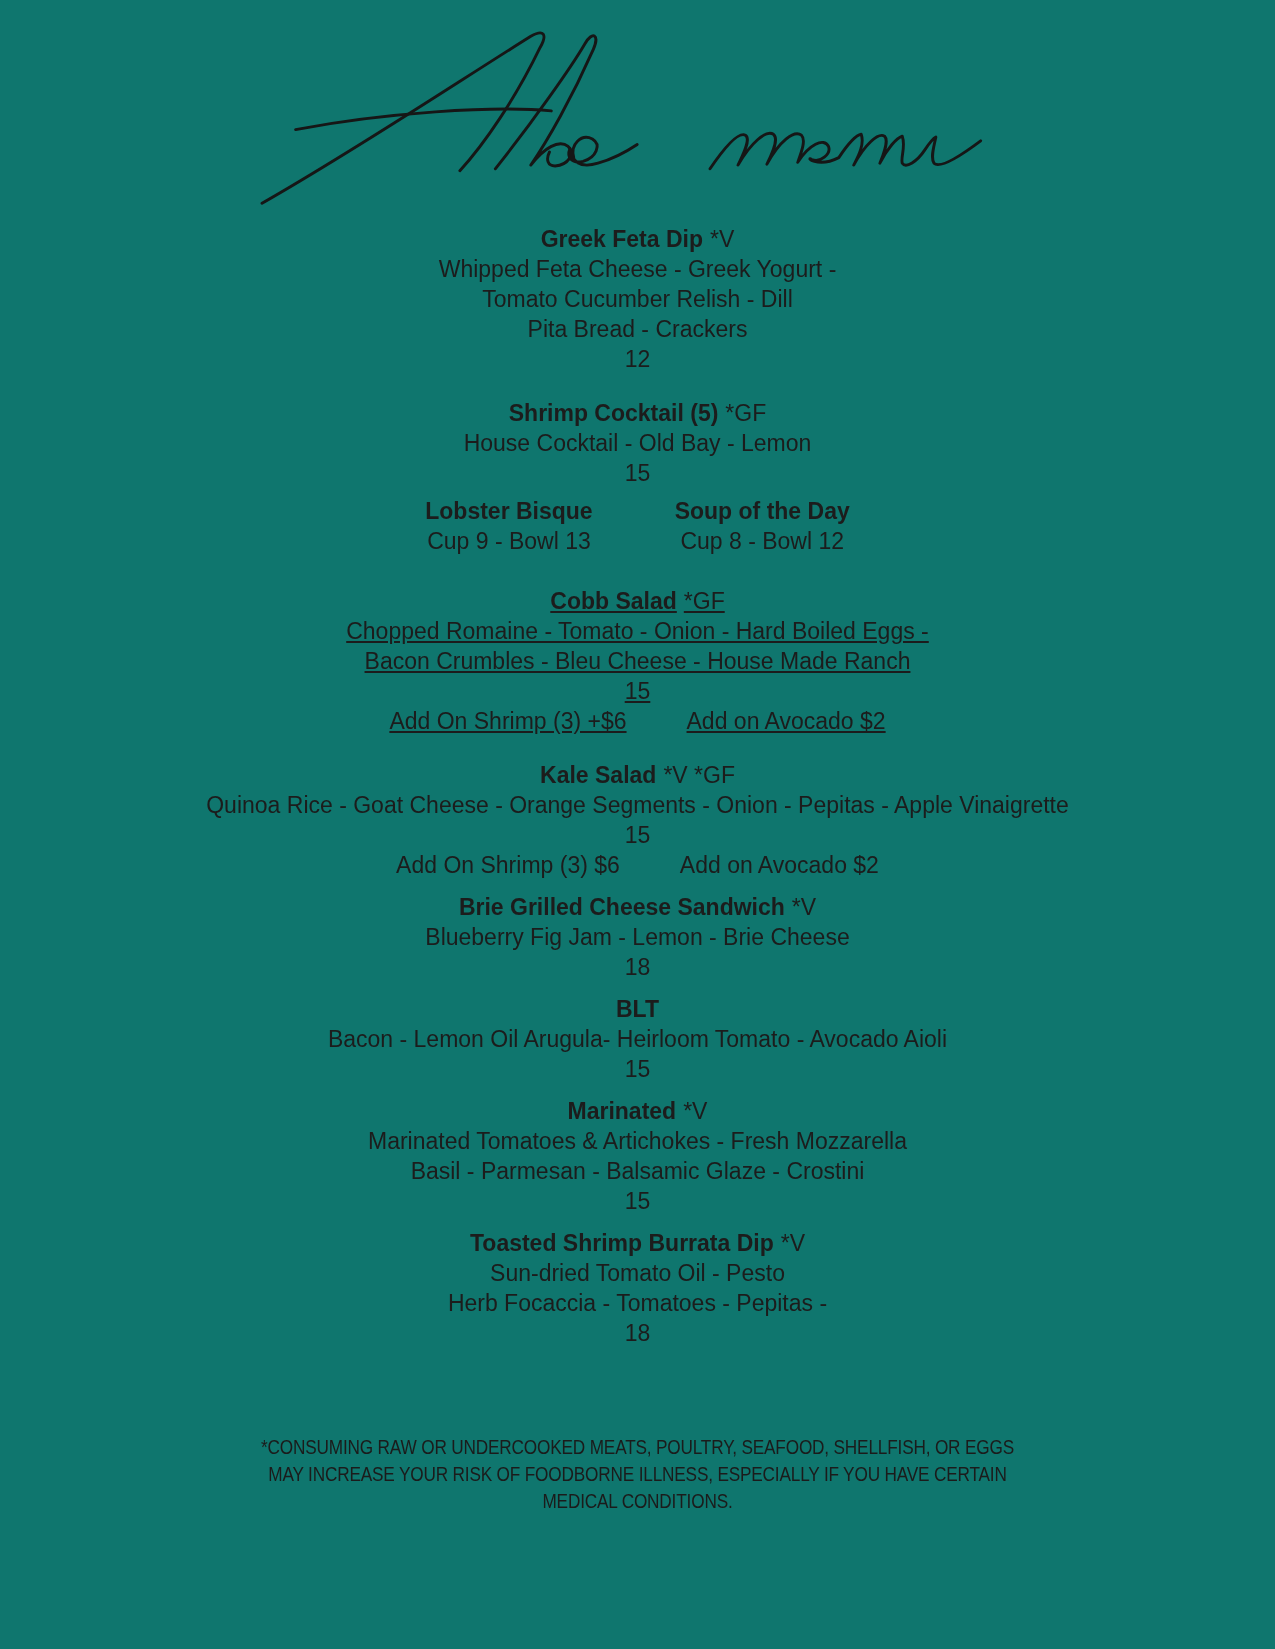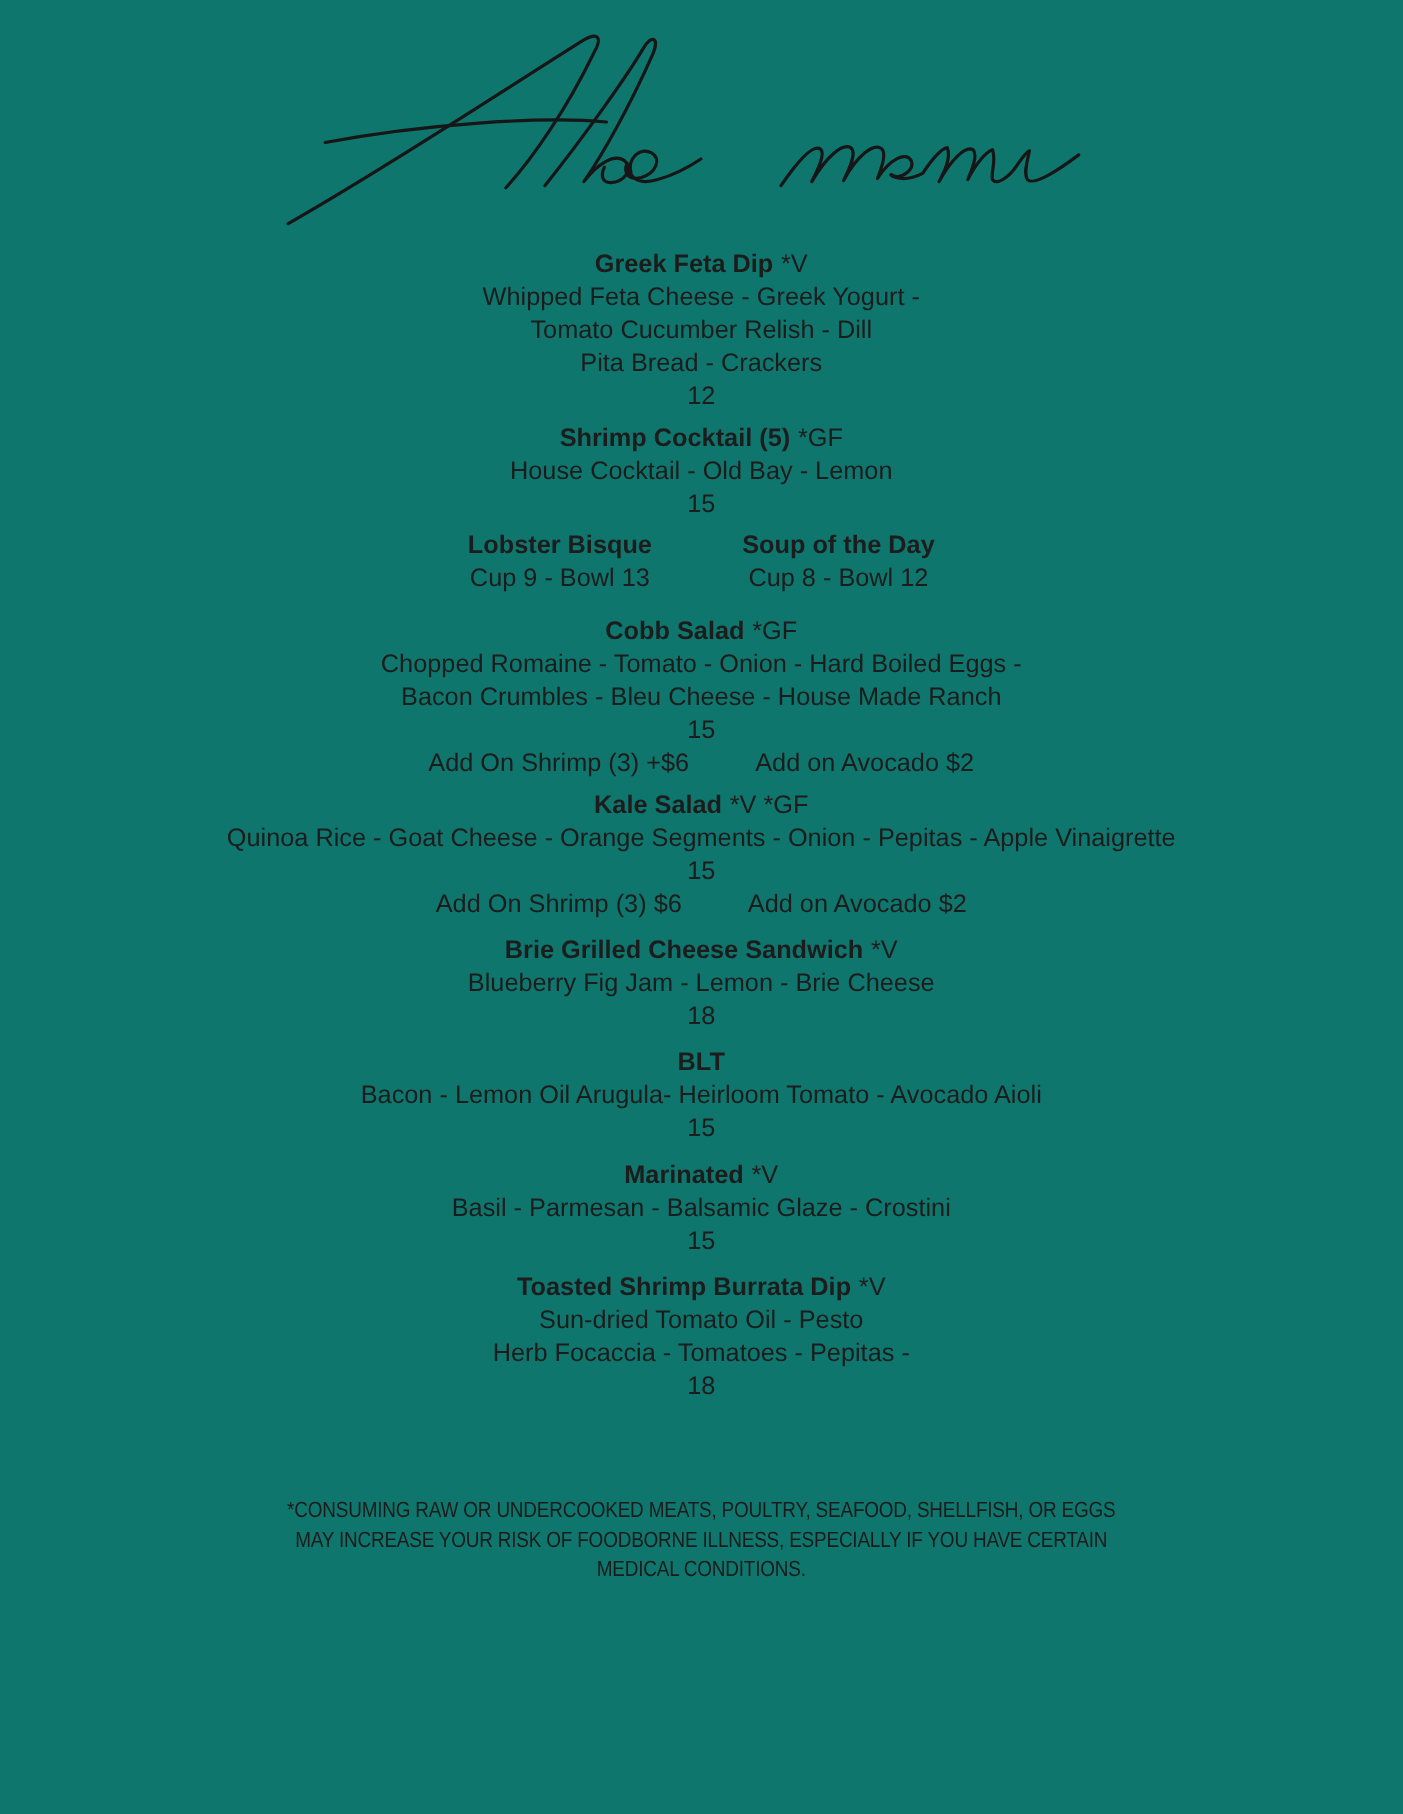"Shrimp Cocktail (5) *GF" .item { margin-top: 8px -> 24px }
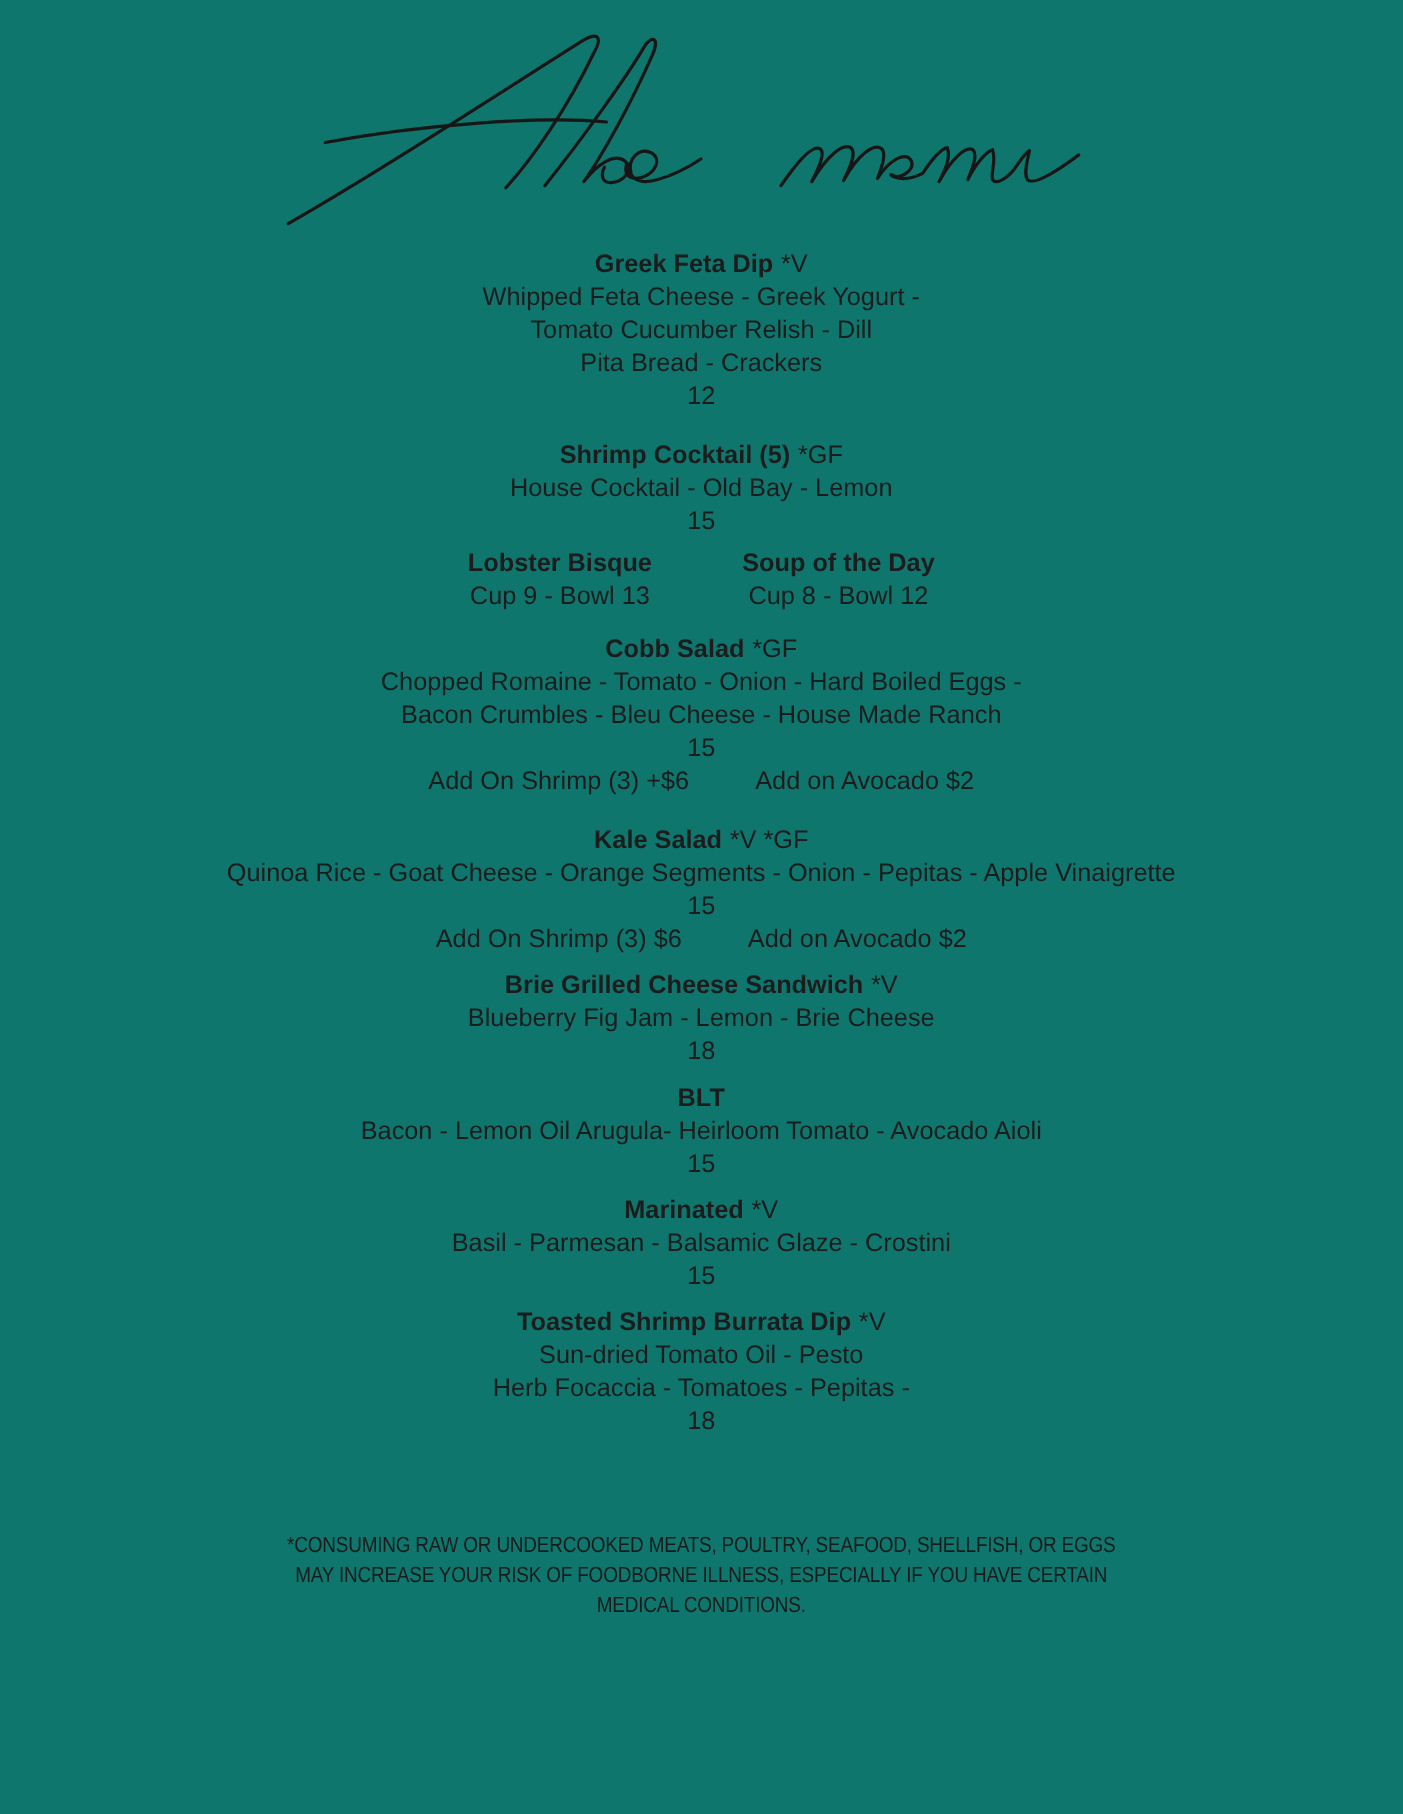"Cobb Salad *GF" .item.gap-md { margin-top: 18px -> 30px; text-decoration: none -> underline }
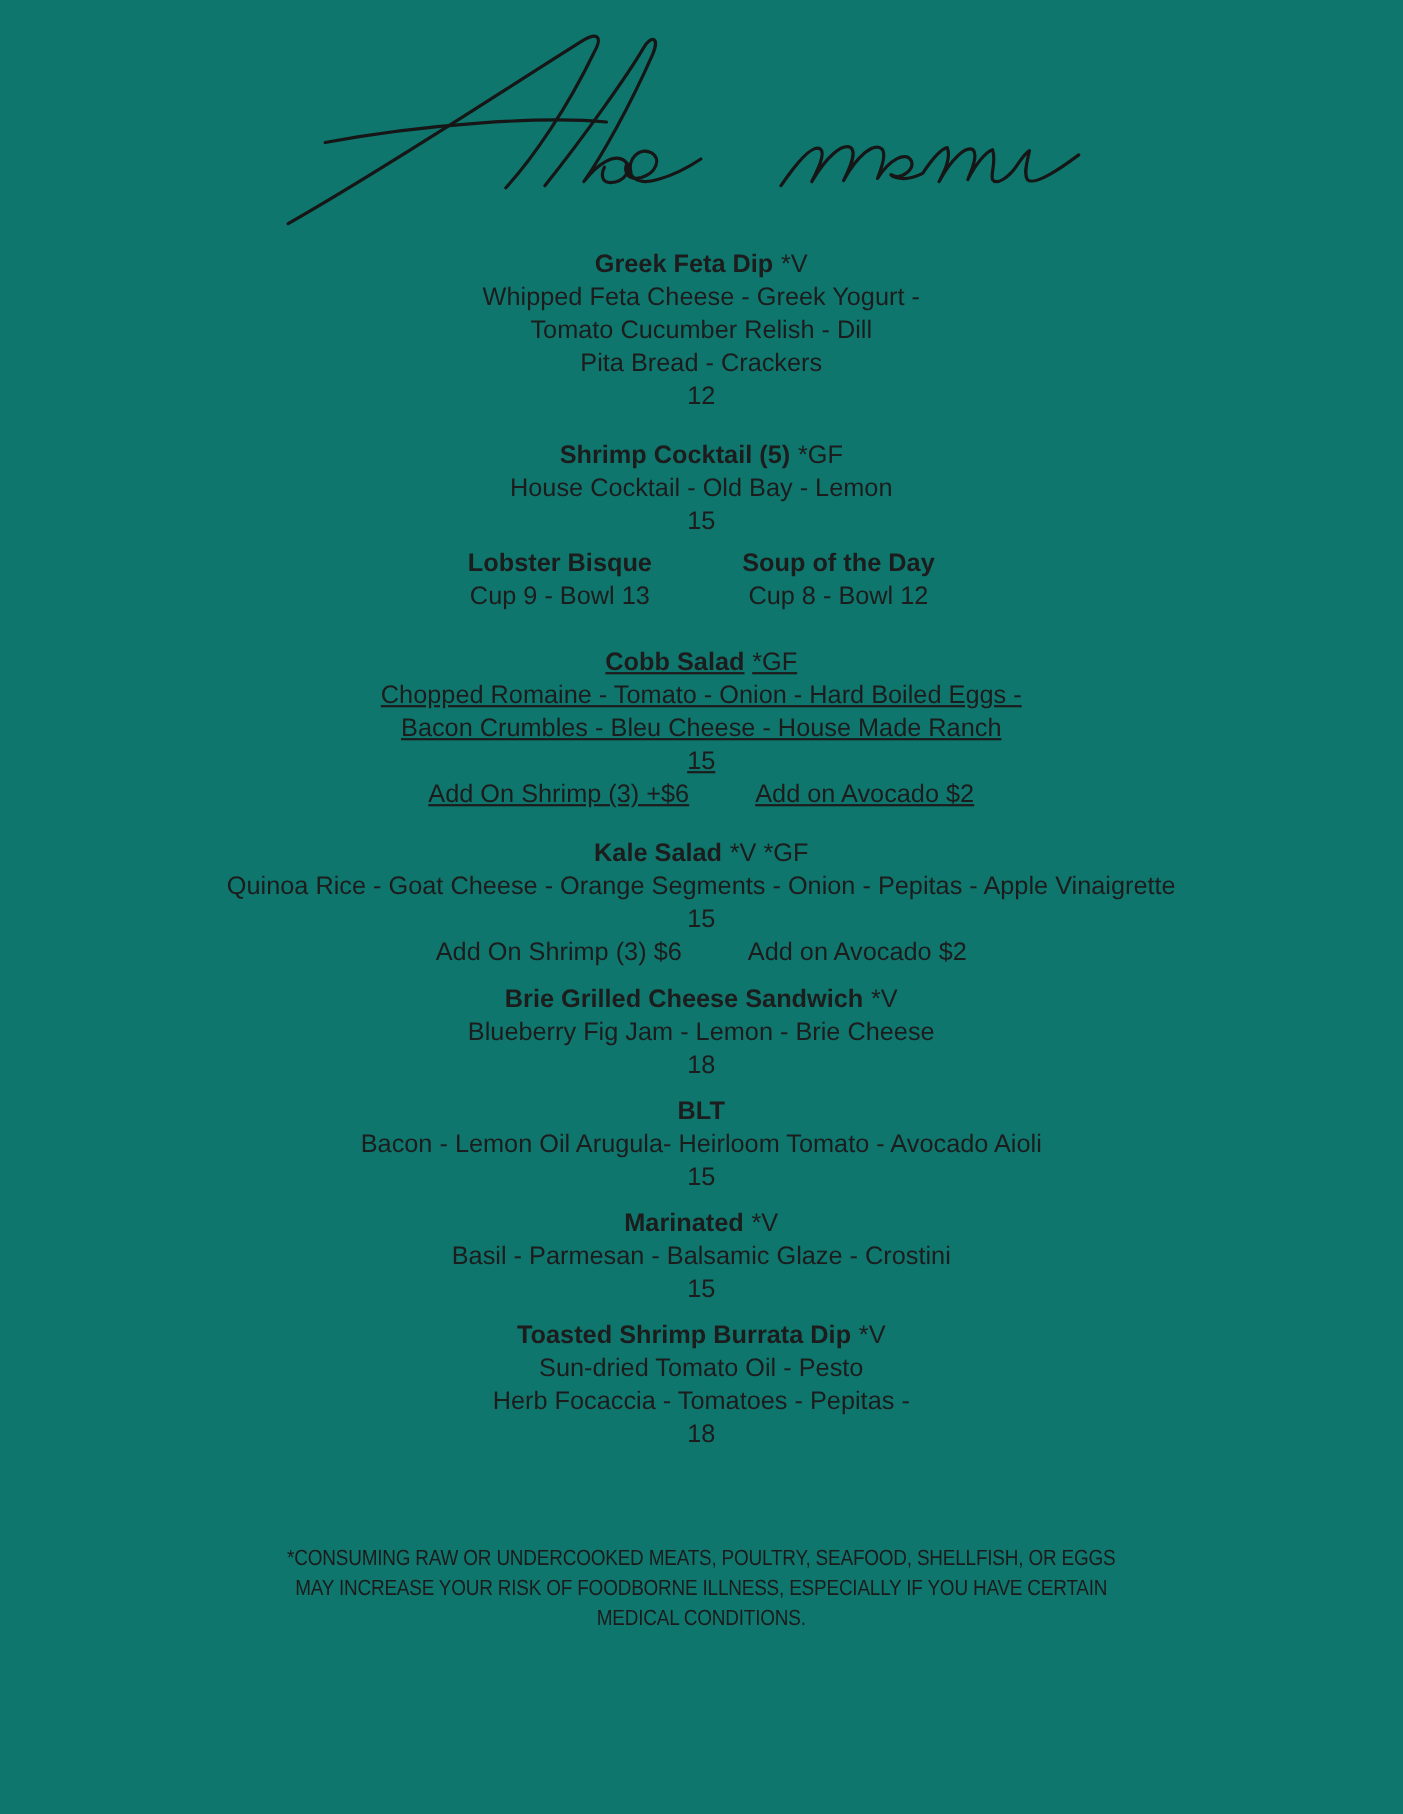"Marinated Tomatoes & Artichokes -" div.desc-line { html: none -> <div>Marinated Tomatoes &amp; Artichokes - Fresh Mozzarella</div> }
